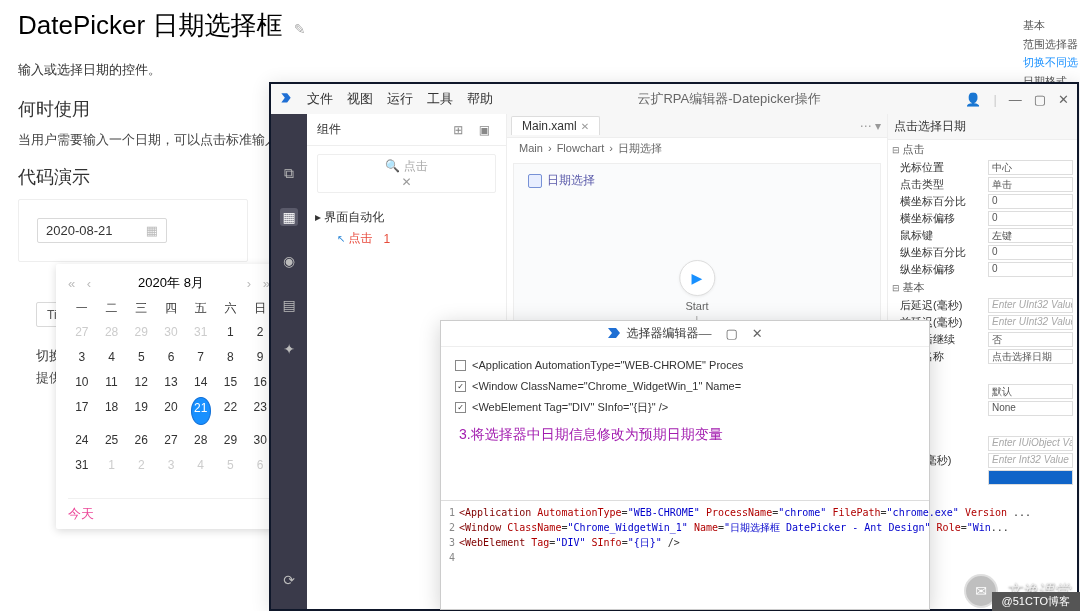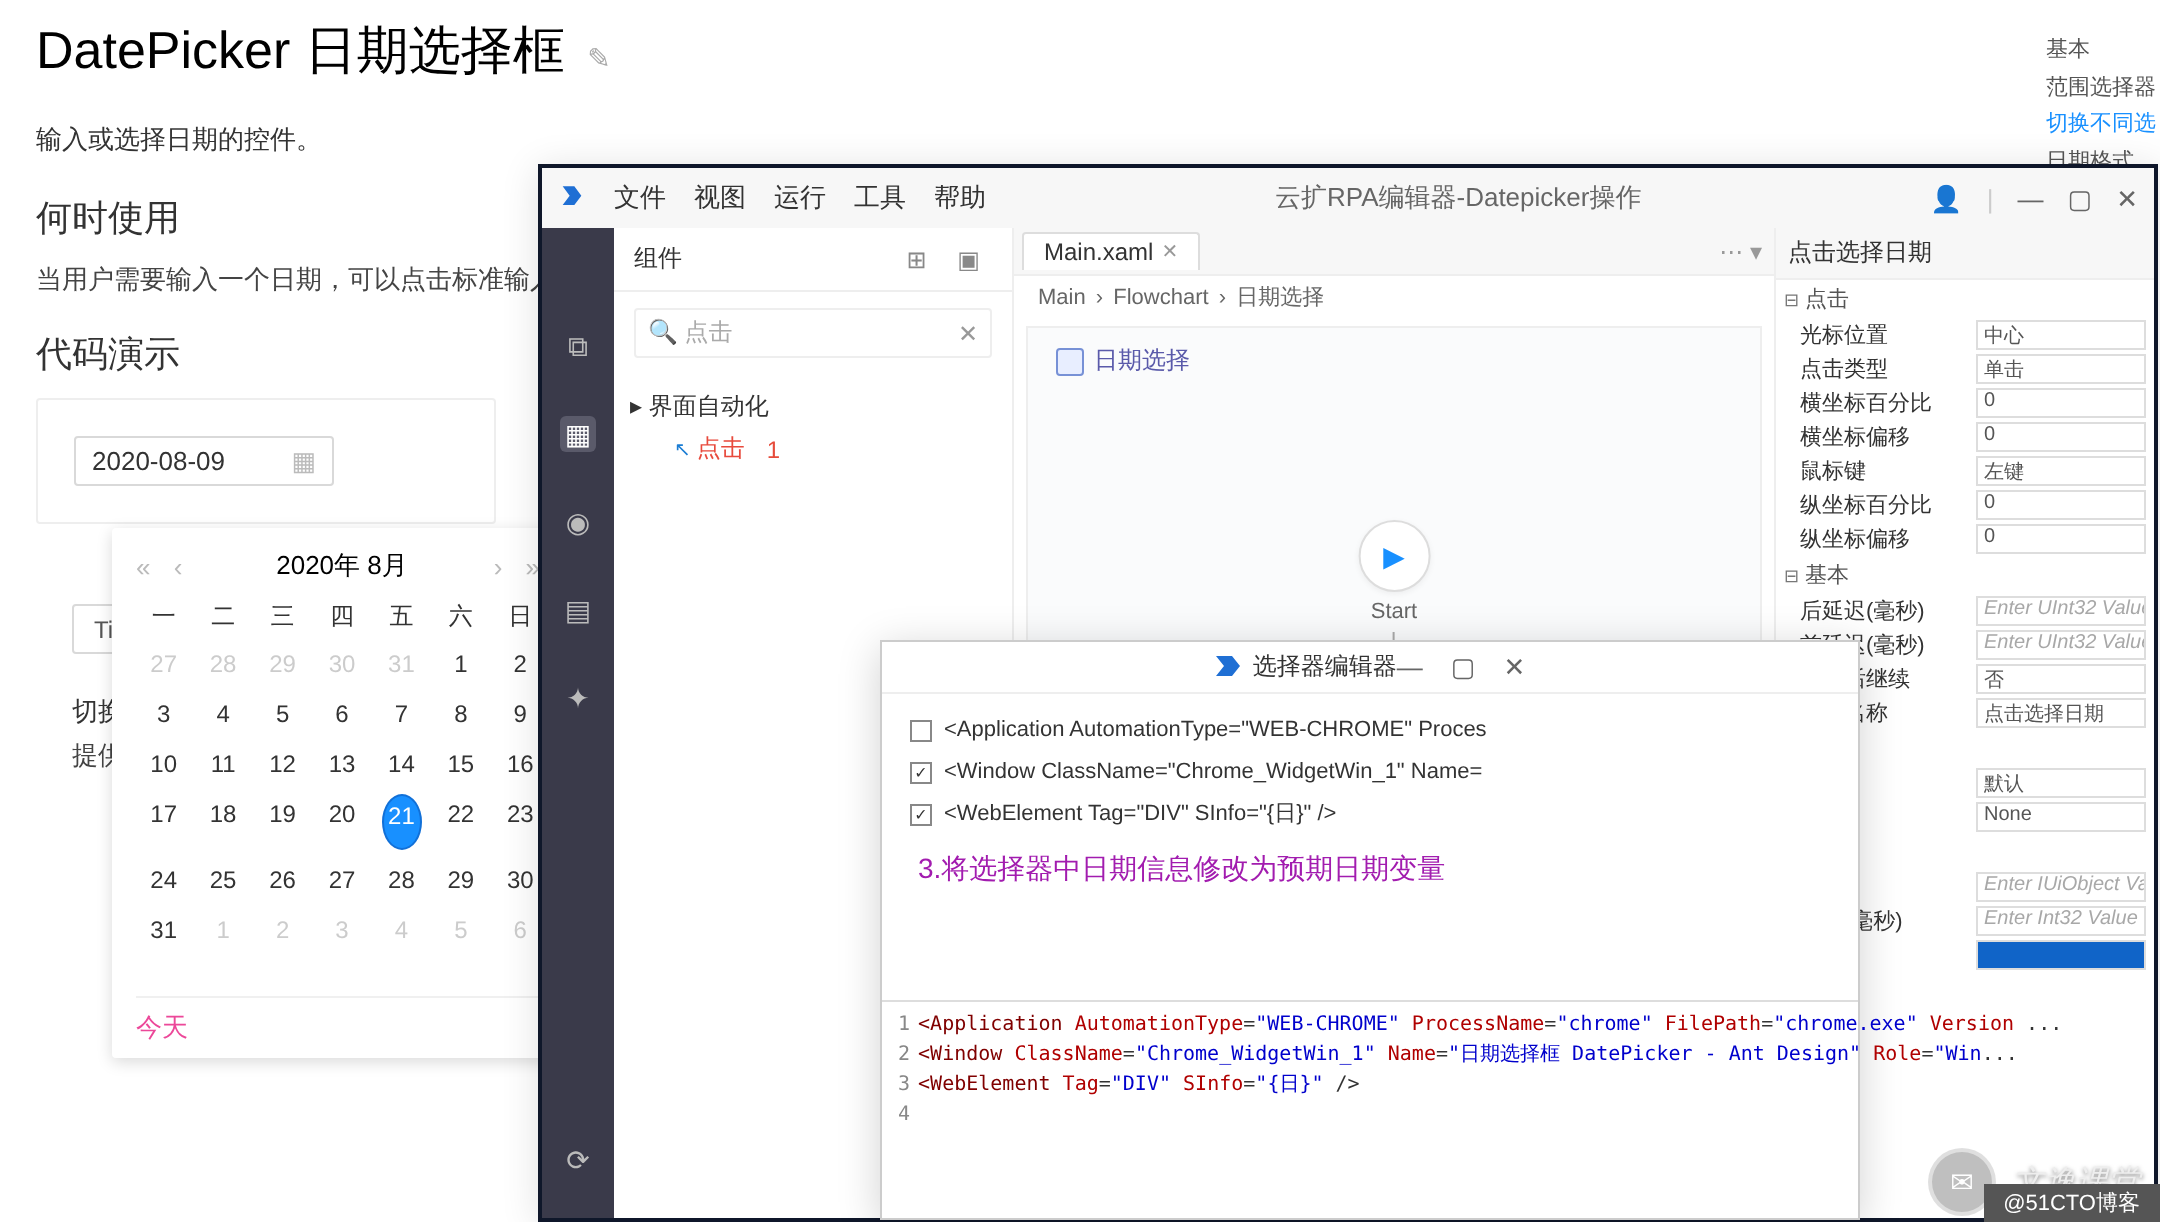"🔍 点击" .search { flex-direction: none -> column }
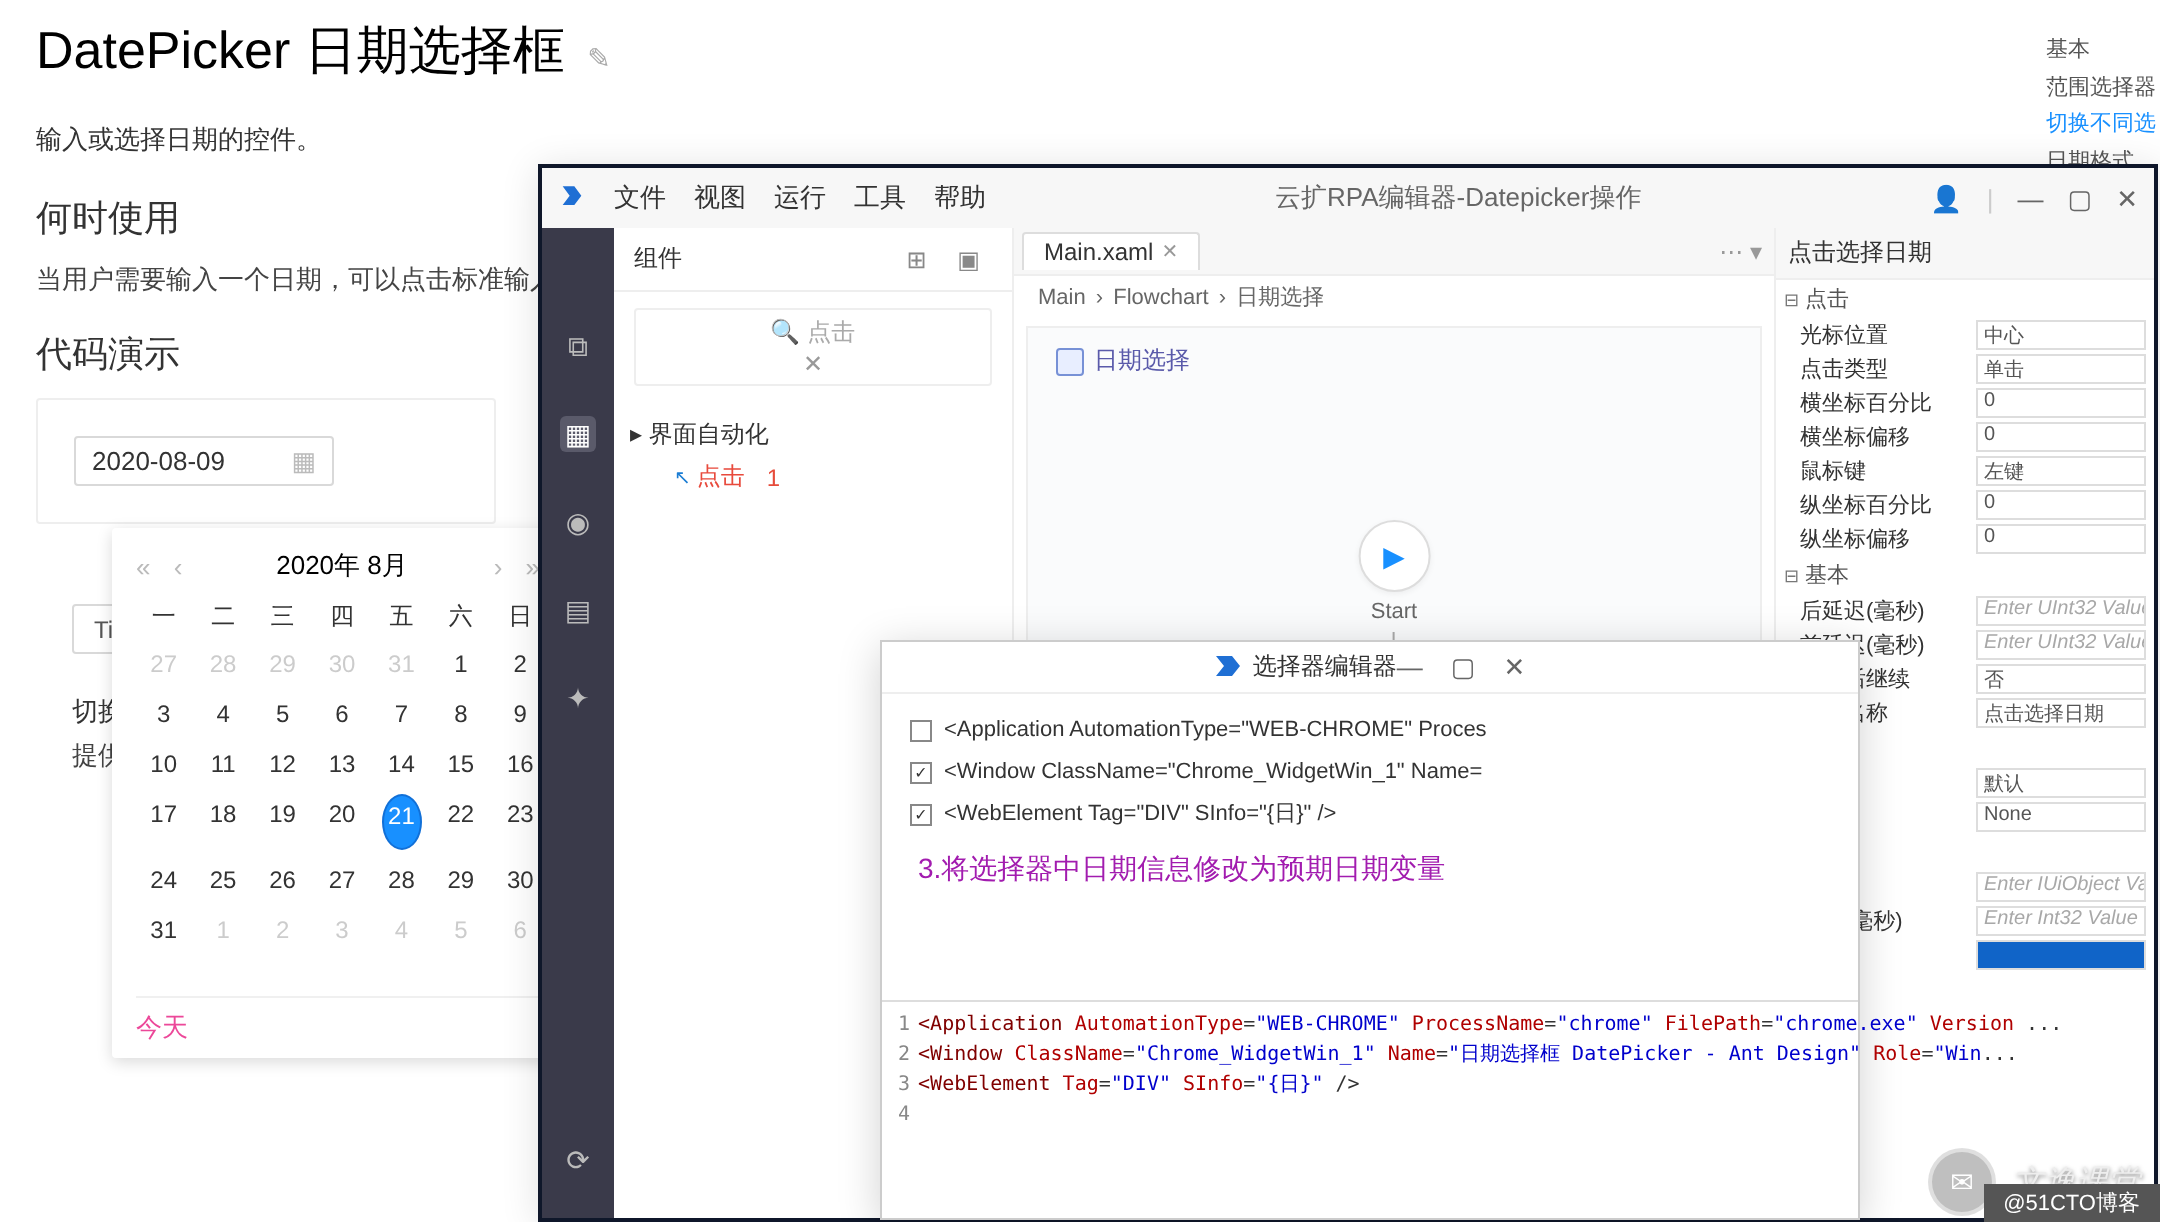"2020-08-09" span { text: 2020-08-09 -> 2020-08-21 }
